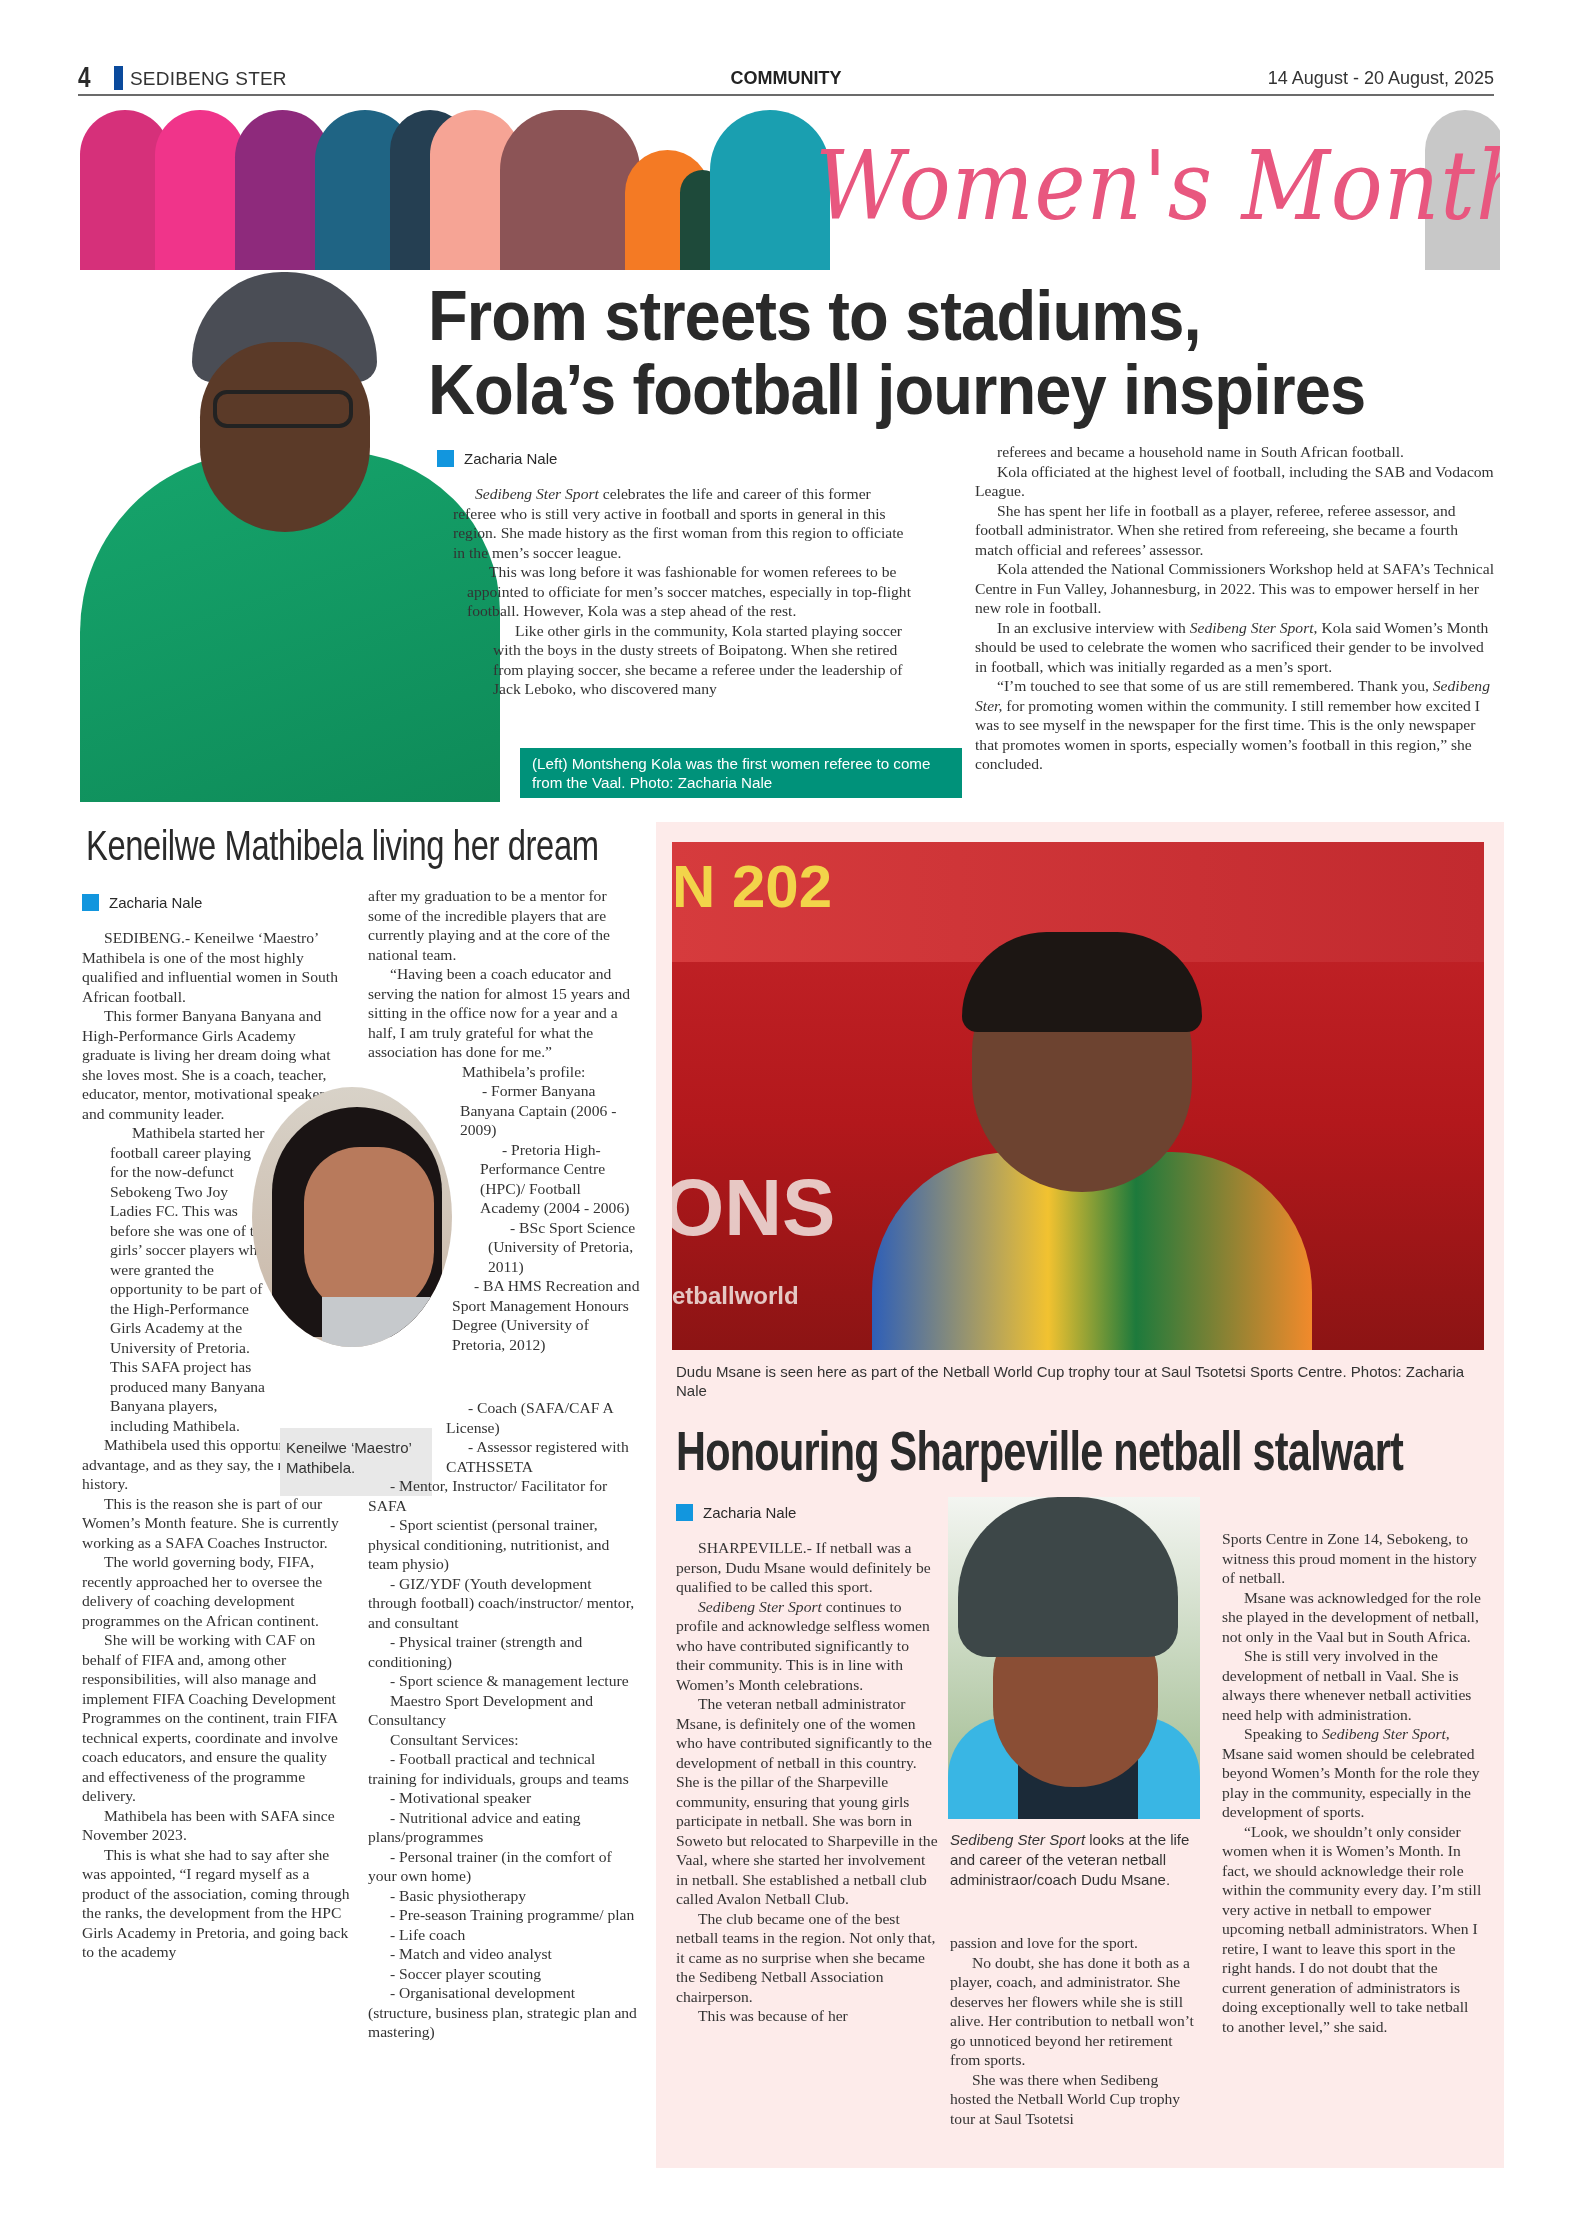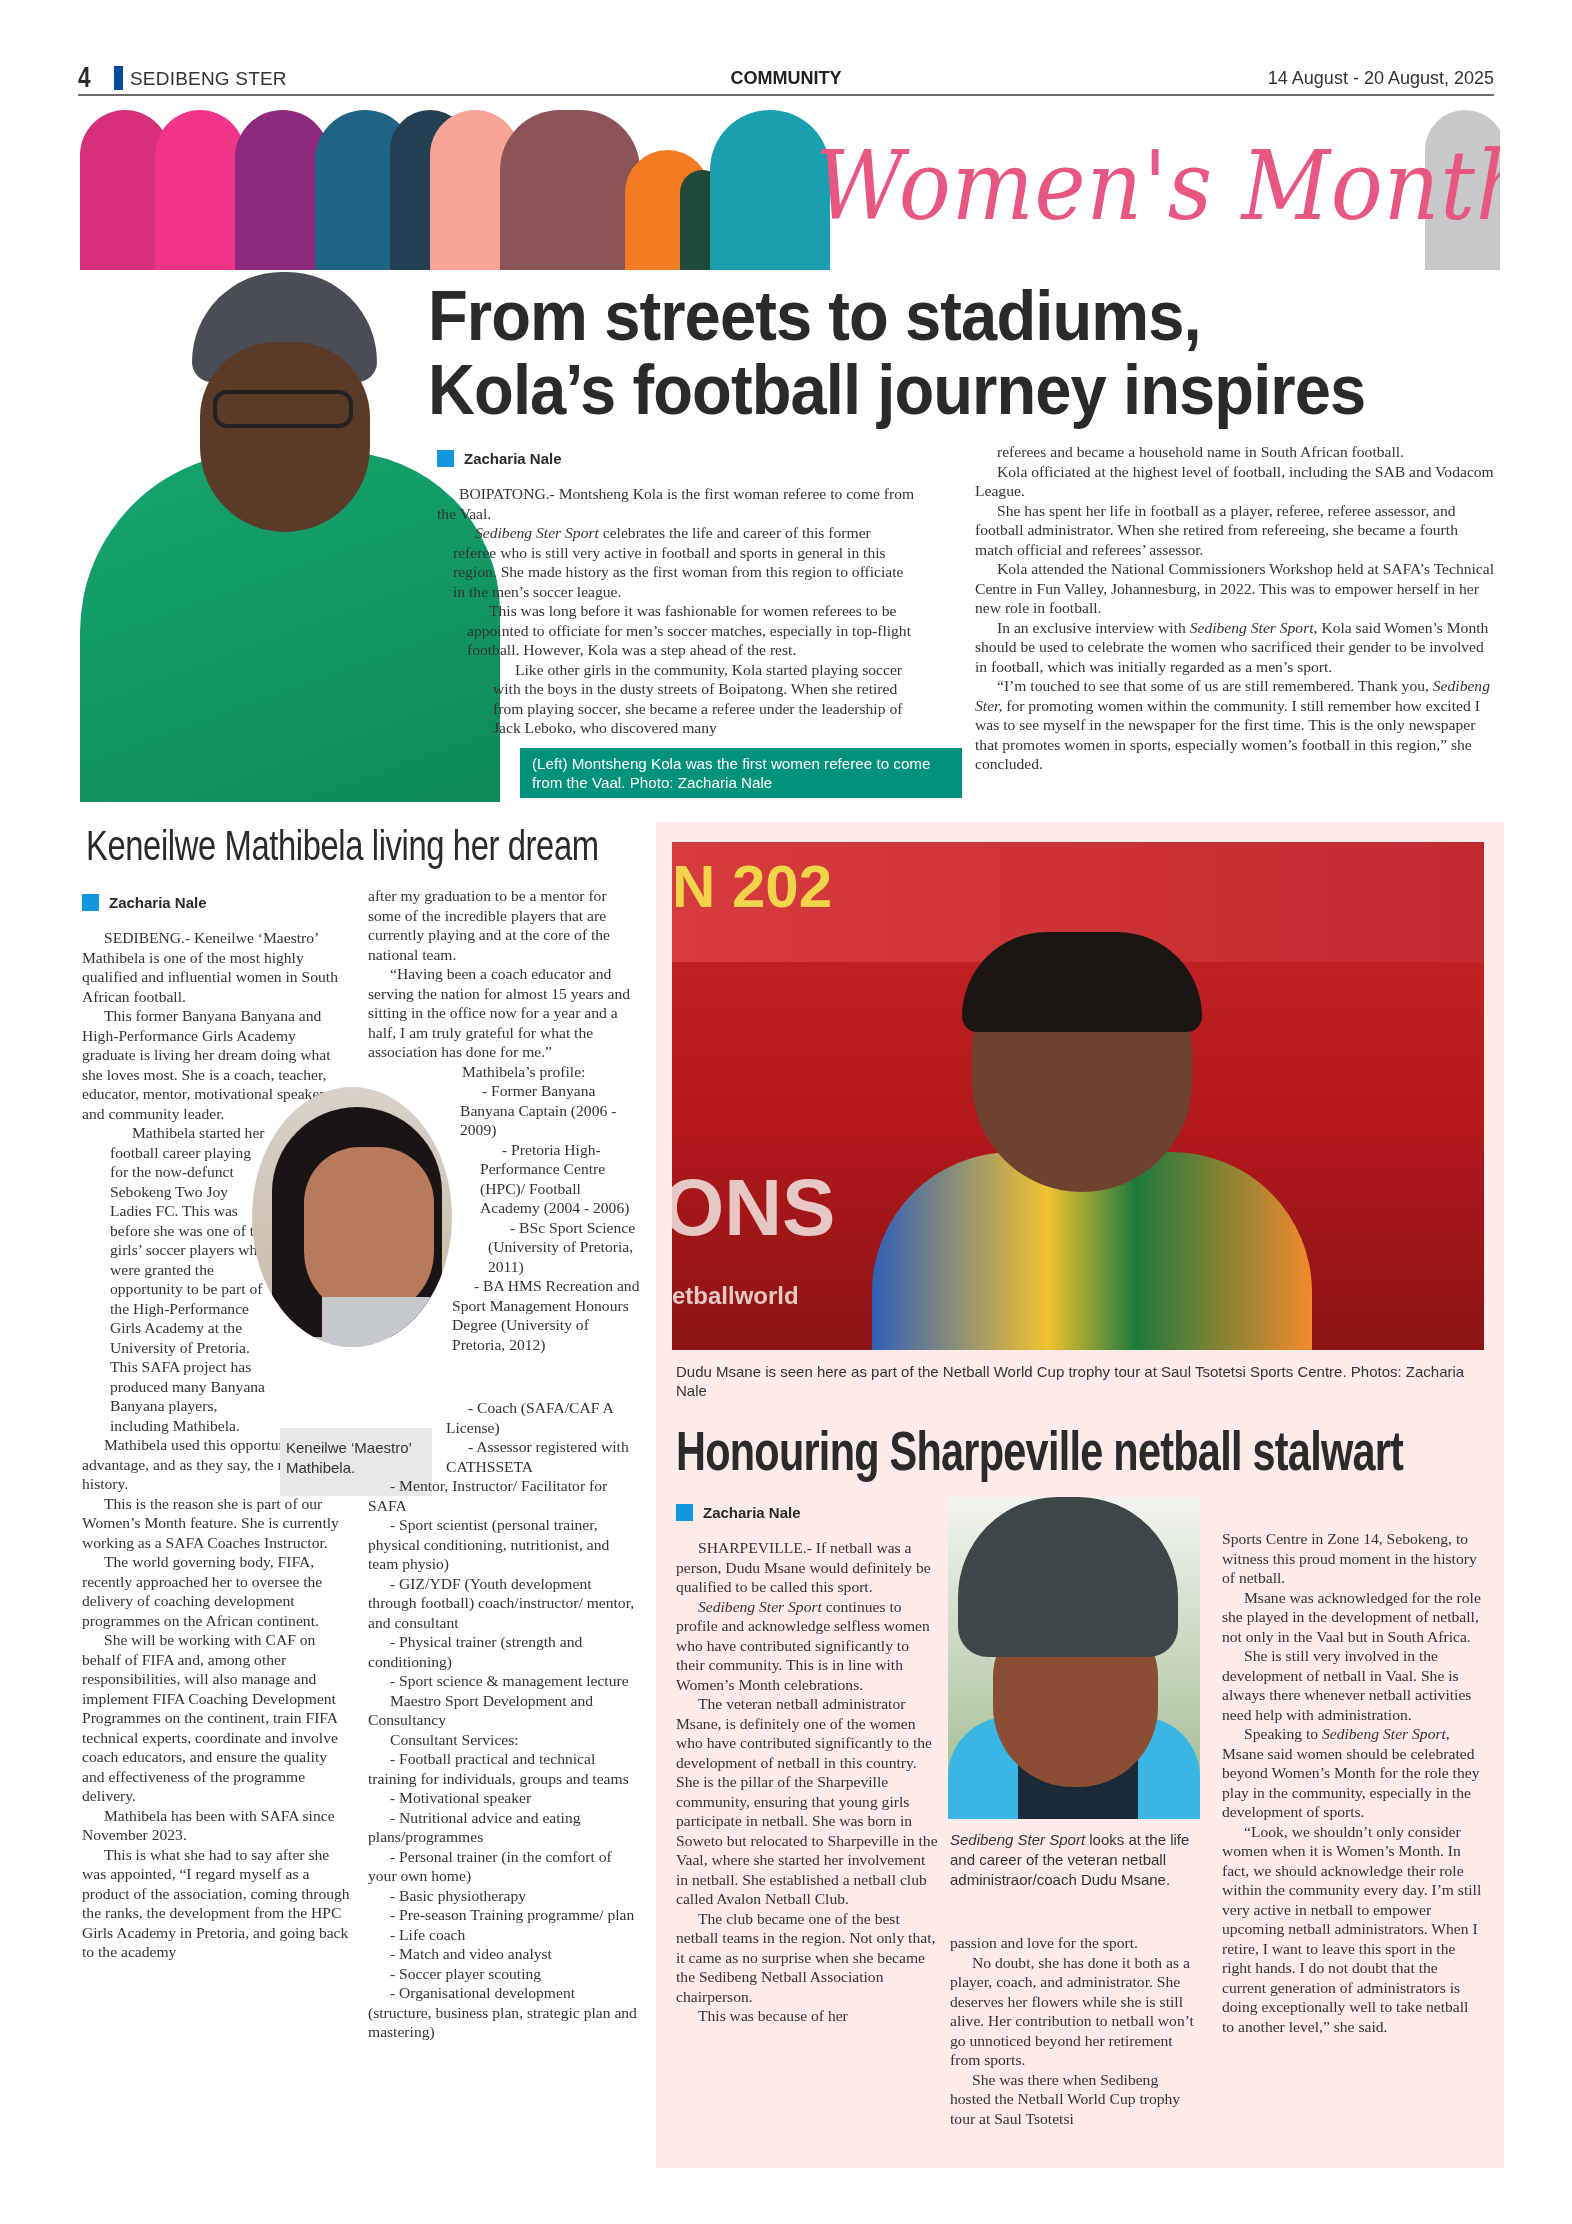"Zacharia Nale" .byline { font-weight: bold -> normal }
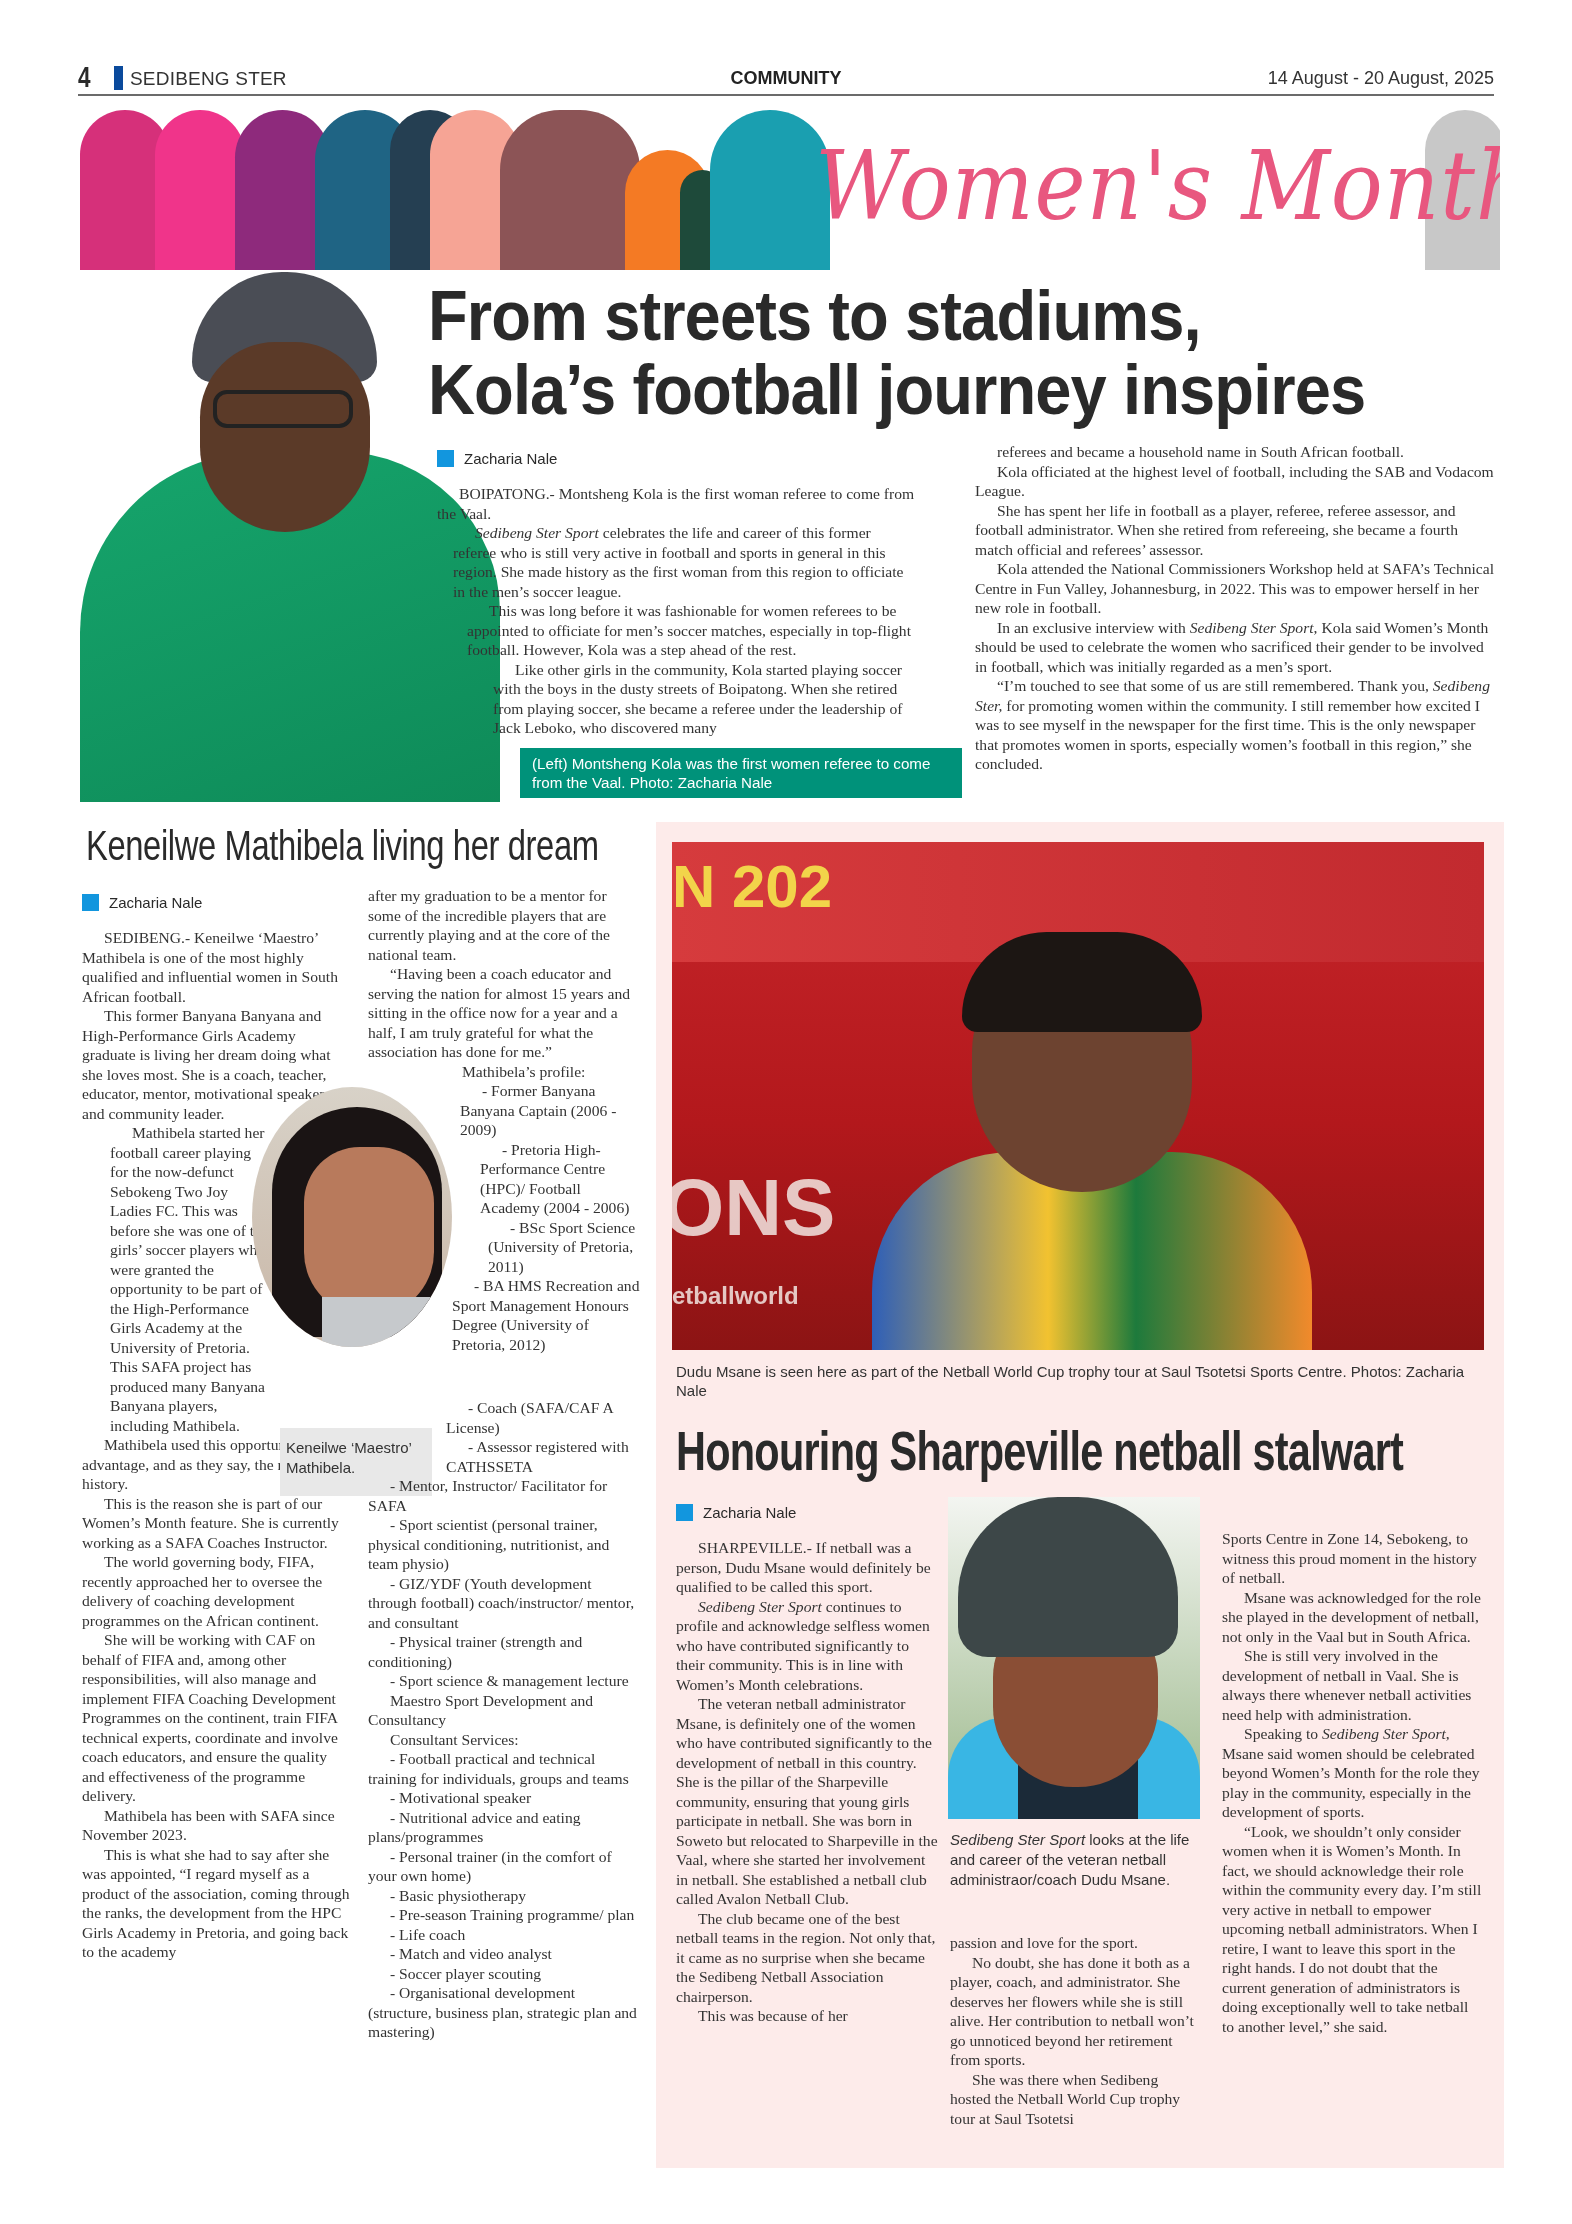"BOIPATONG.- Montsheng Kola is the" p { html: <p>BOIPATONG.- Montsheng Kola is the first woman referee to come from the Vaal.</p> -> none }
